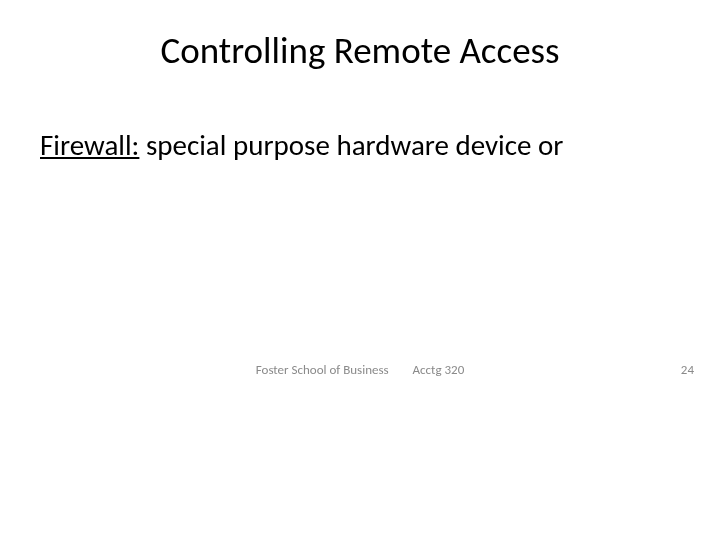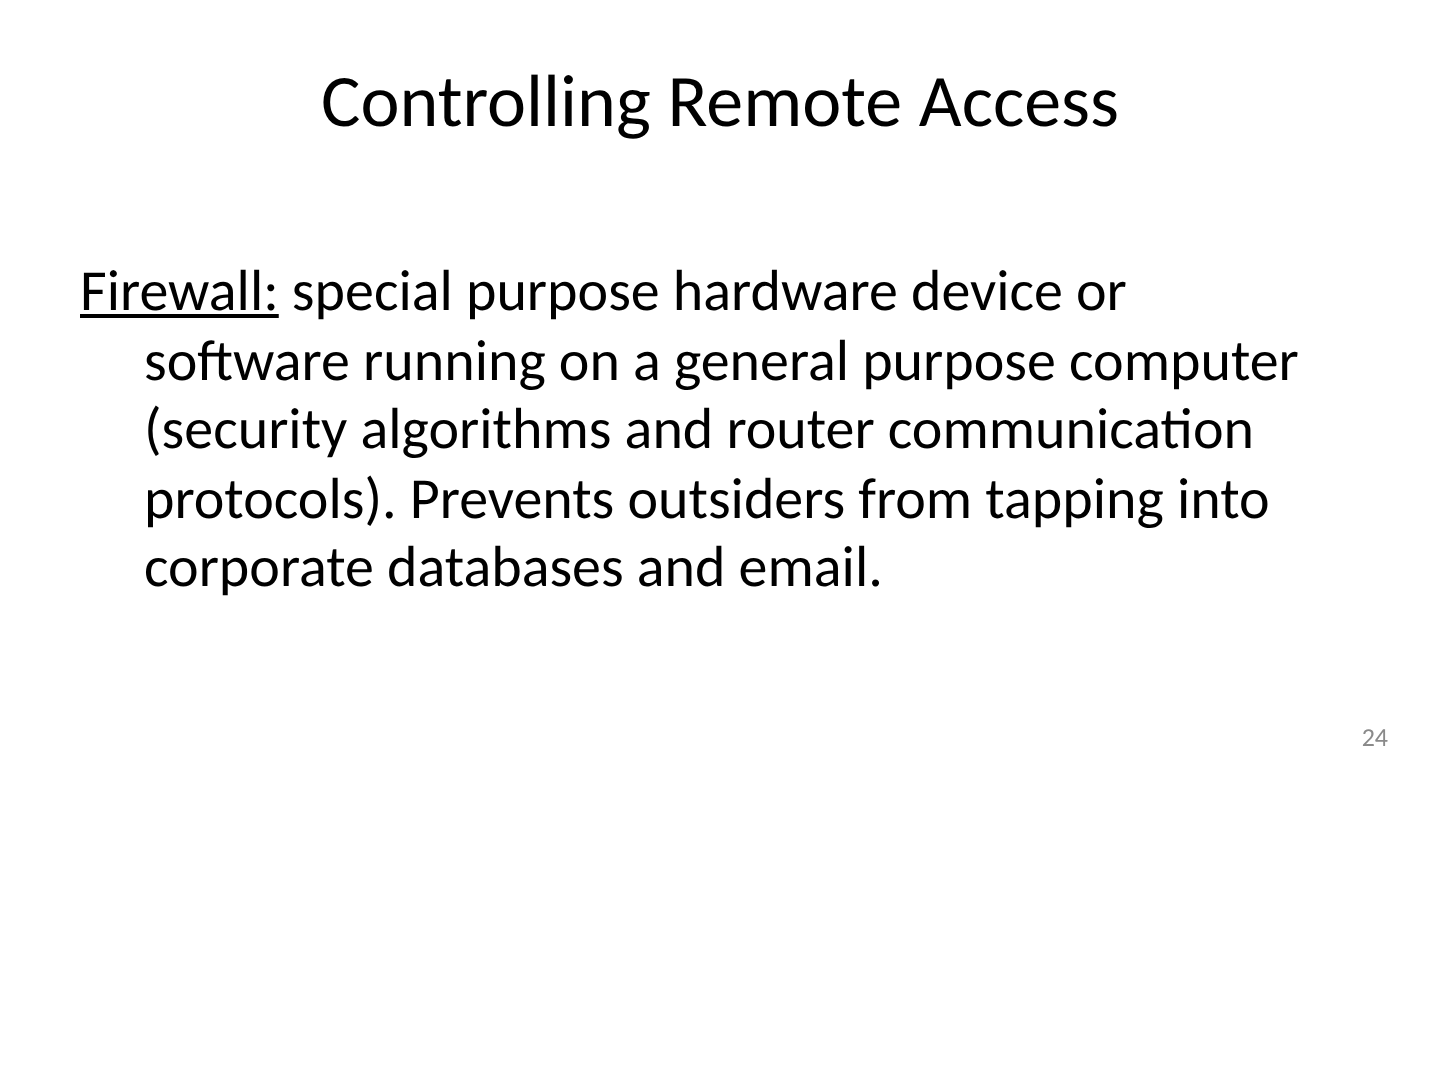"software running on a general" span.indent { html: <span>software running on a general purpose computer (security algorithms and router communication protocols). Prevents outsiders from tapping into corporate databases and email.</span> -> none }
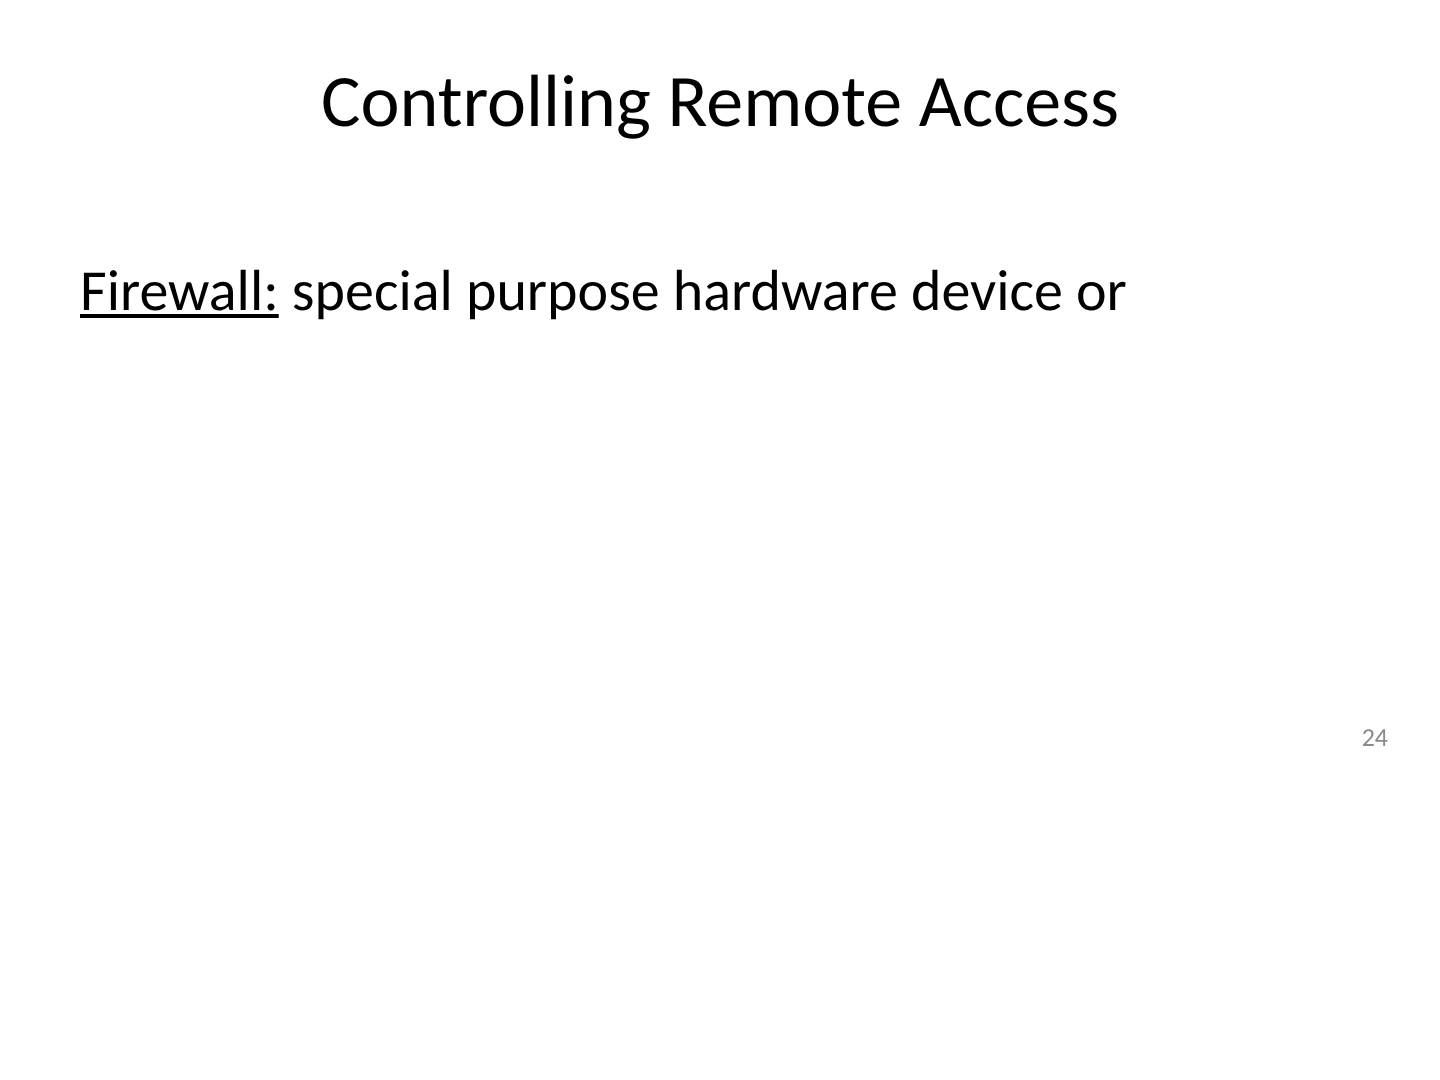"Foster School of Business Acctg" div.footer-center { html: none -> <div> <span>Foster School of Business</span> <span></span> <span>Acctg 320</span> </div> }
